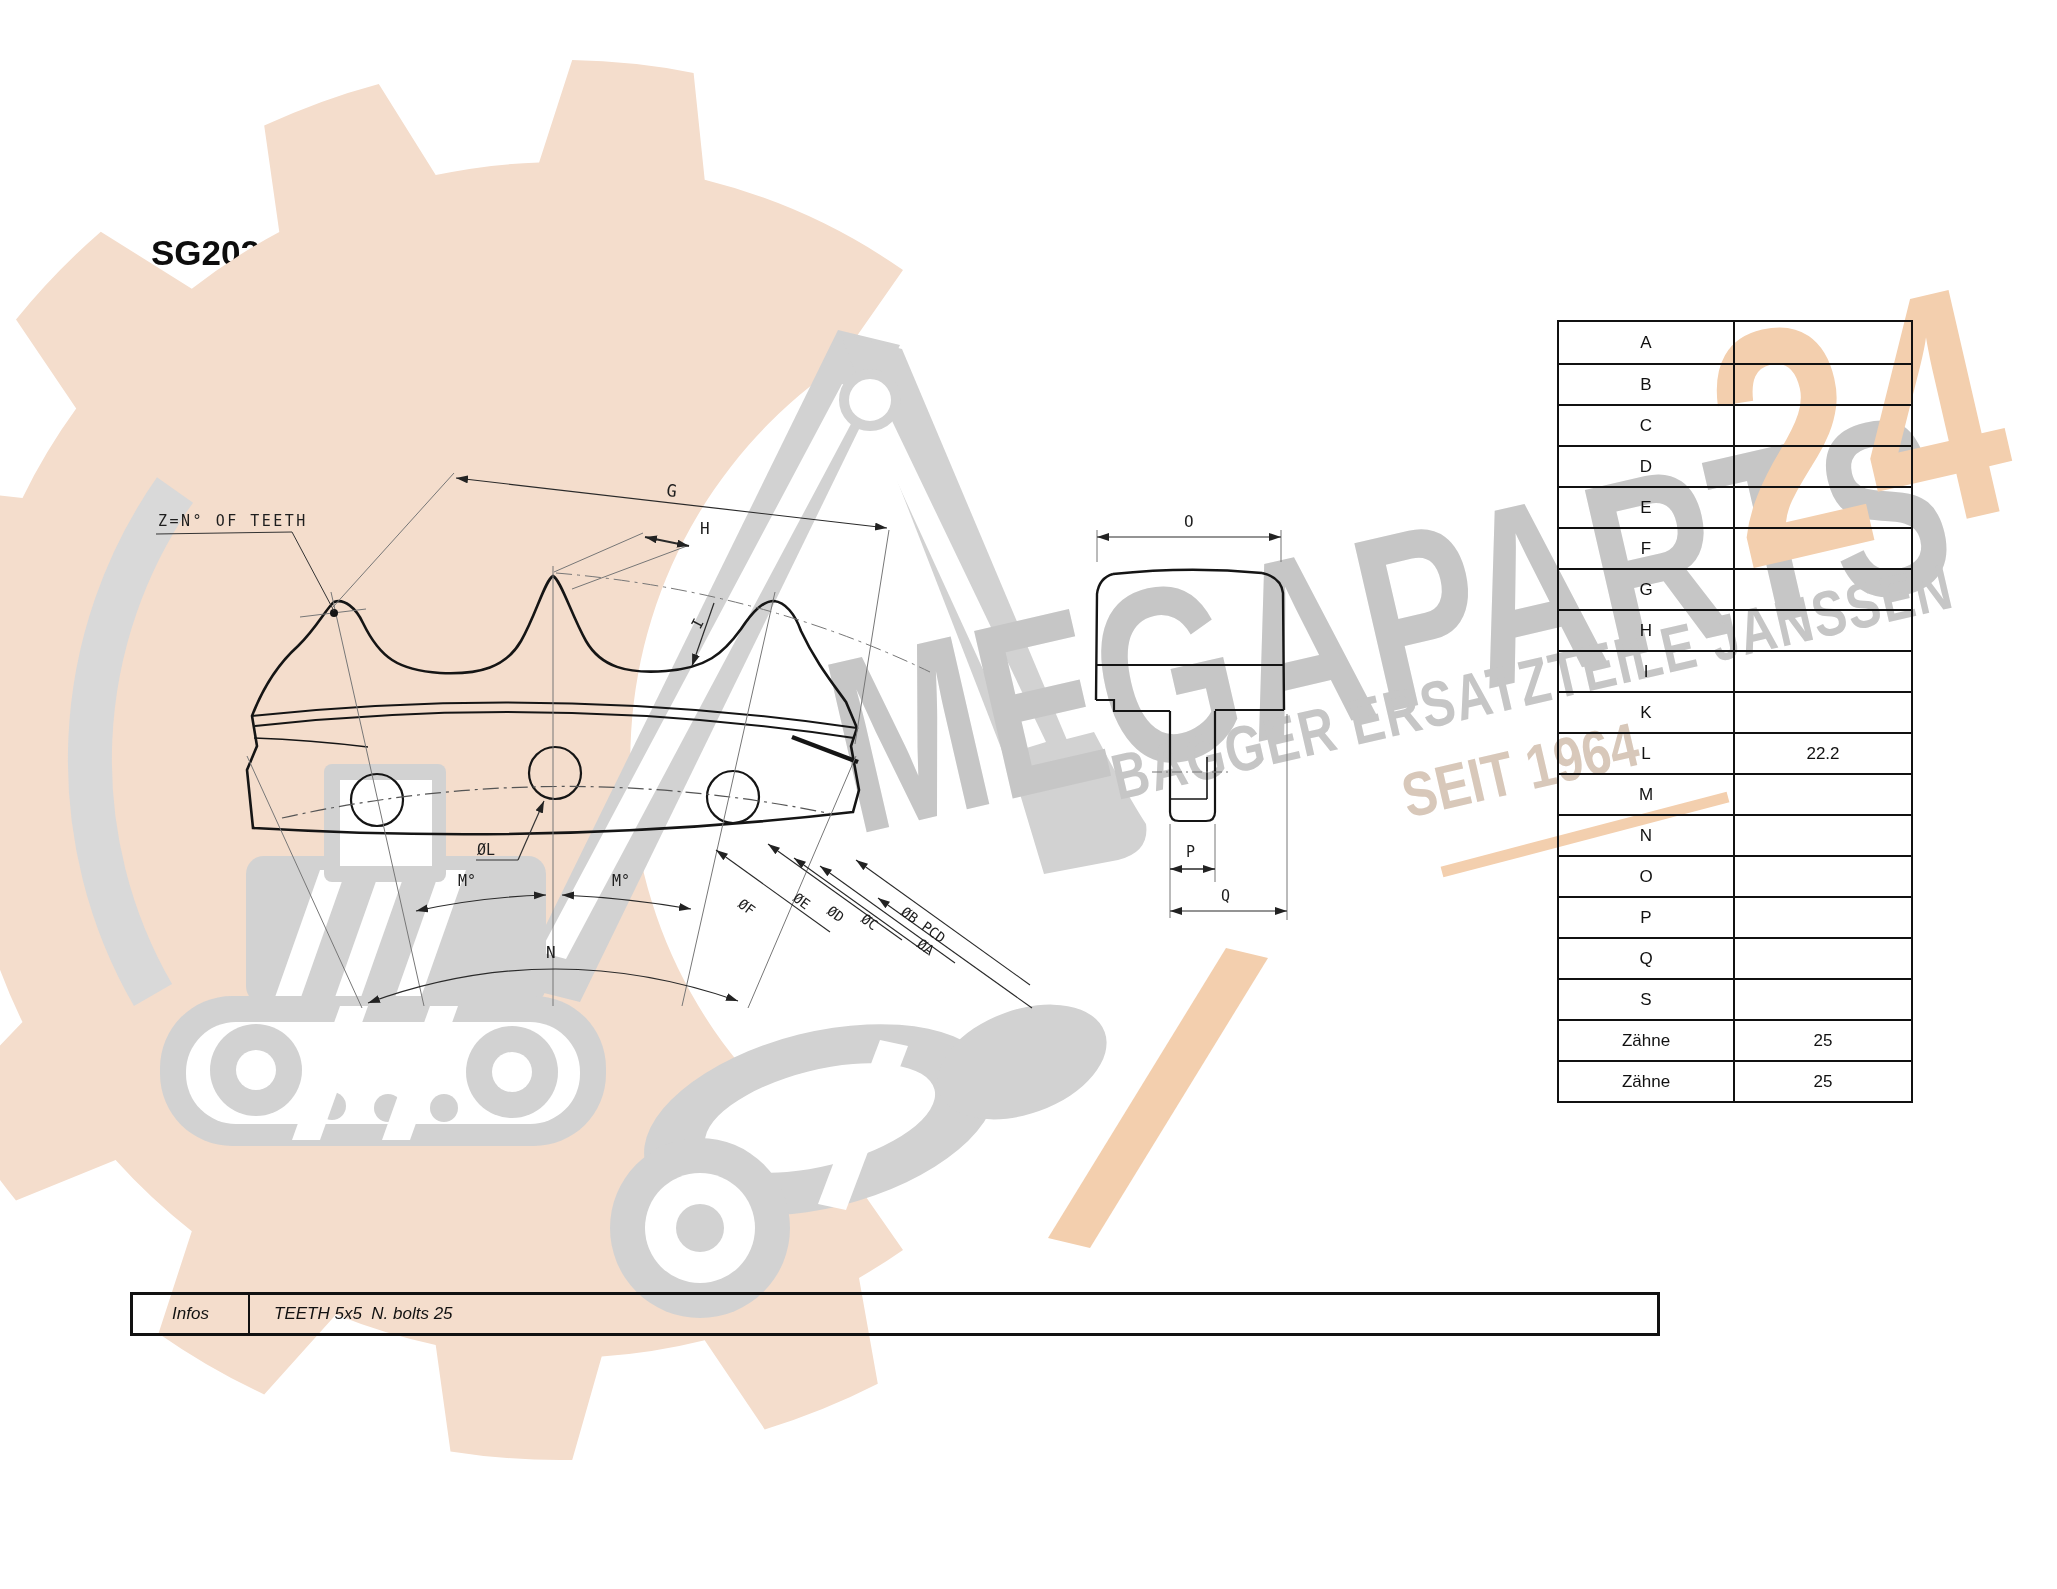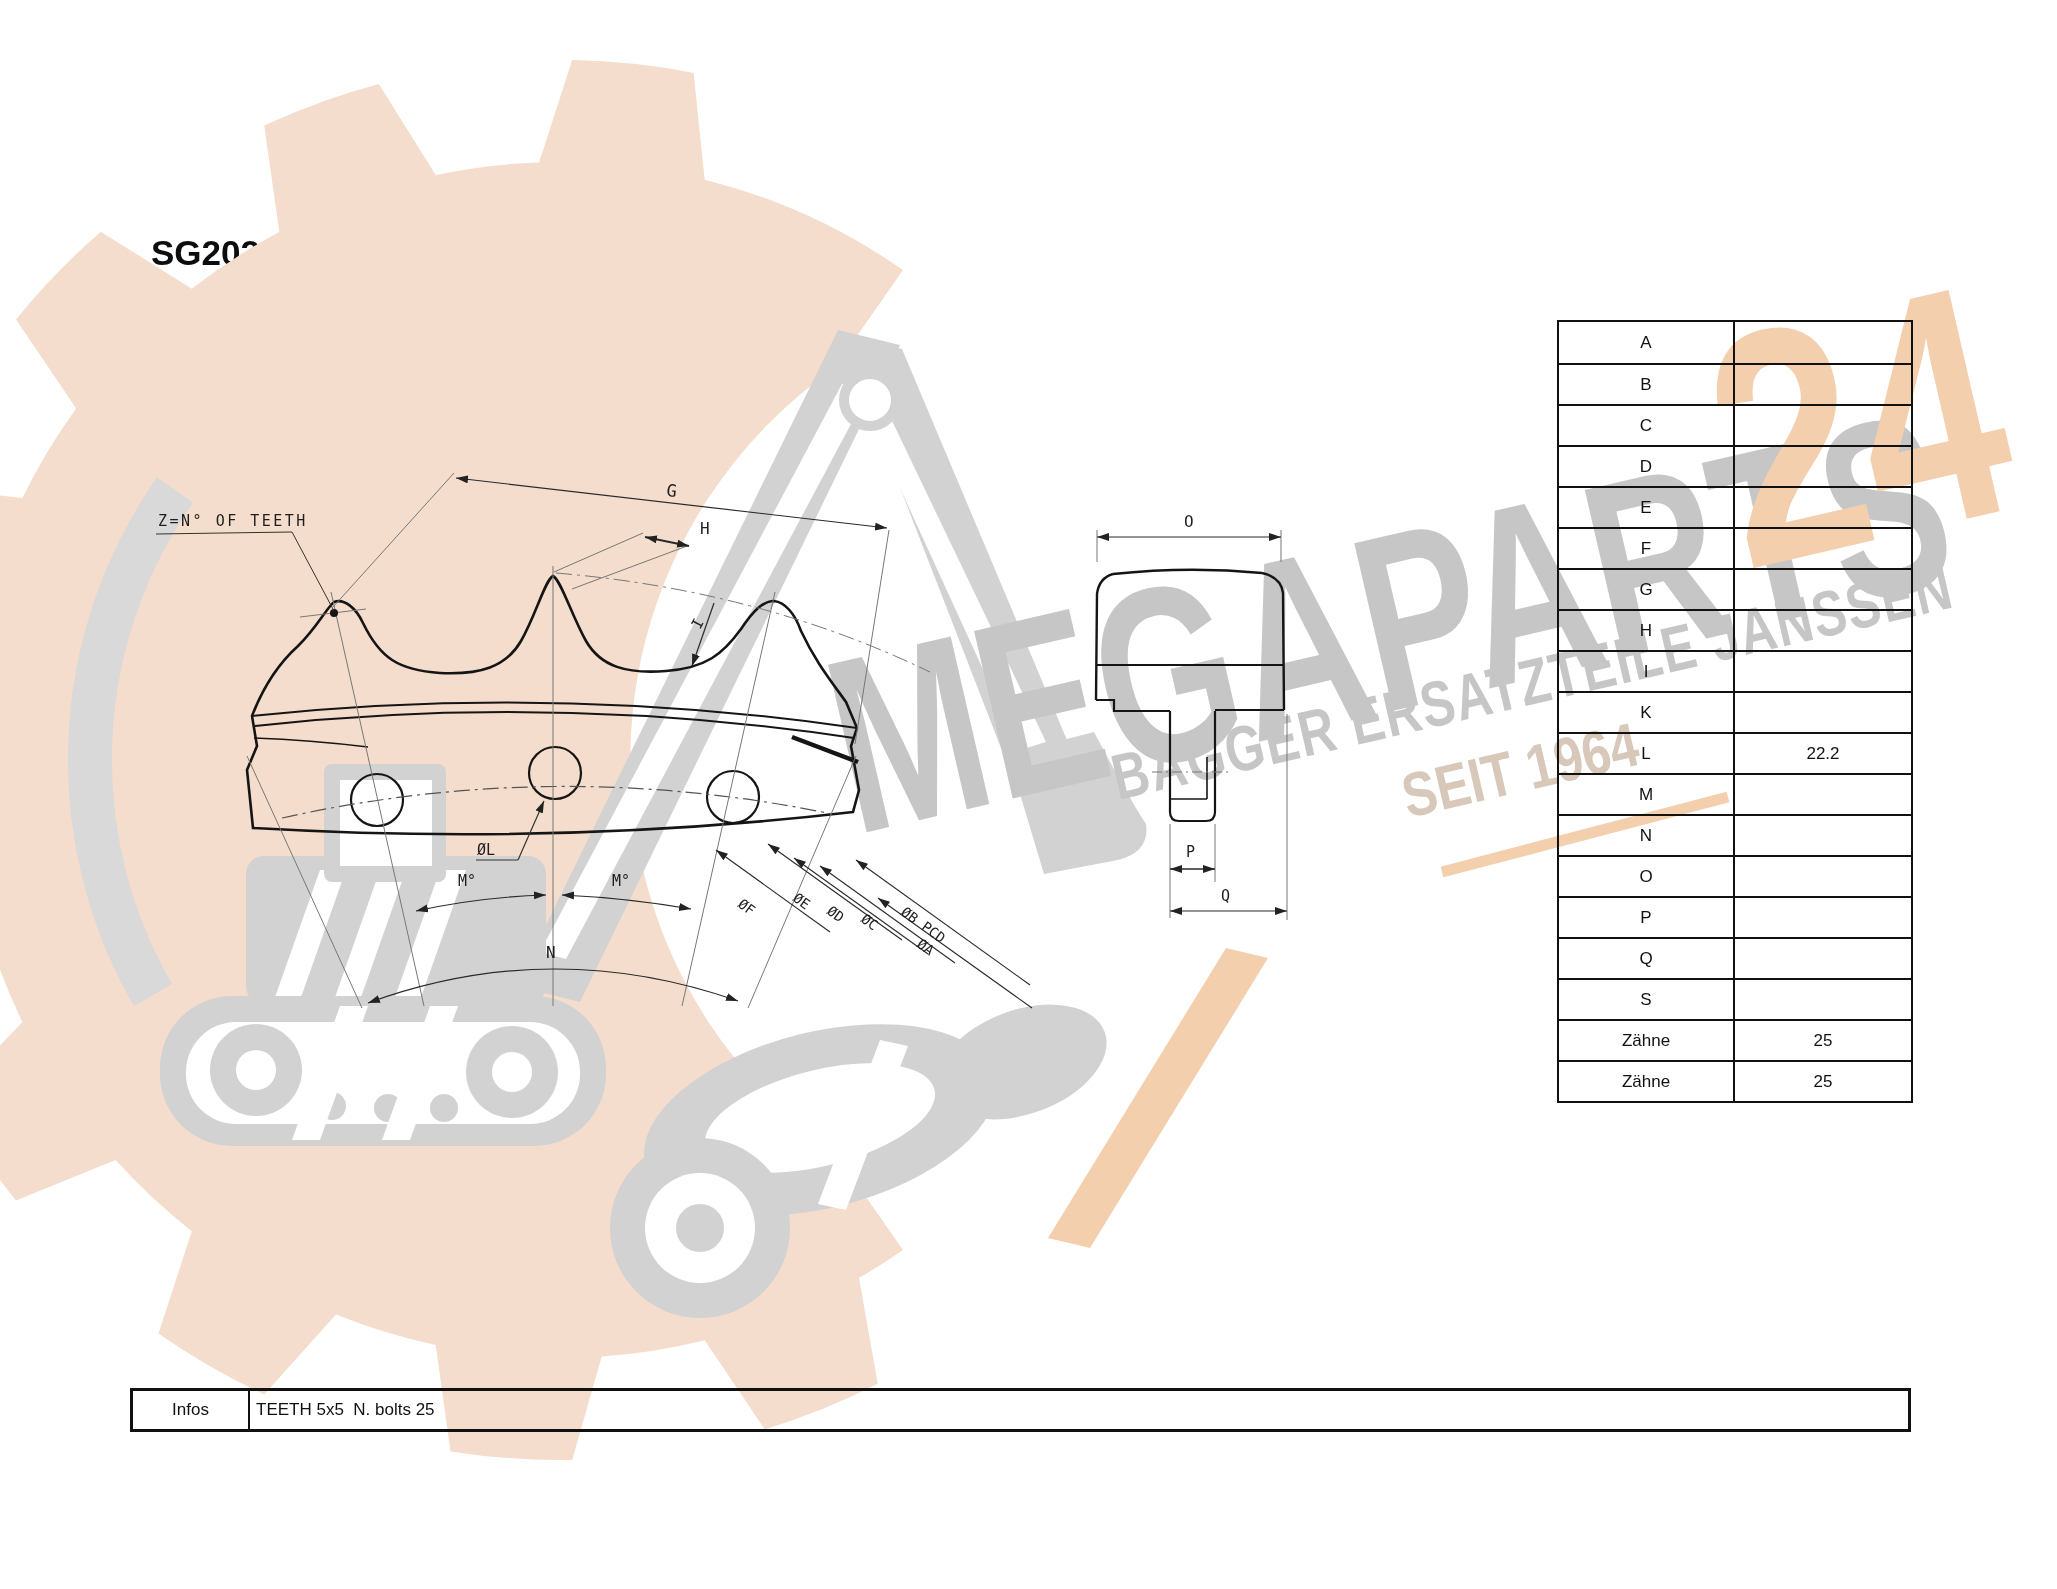"Infos" .infos { font-style: none -> italic; top: 1388px -> 1292px; width: 1781px -> 1530px }
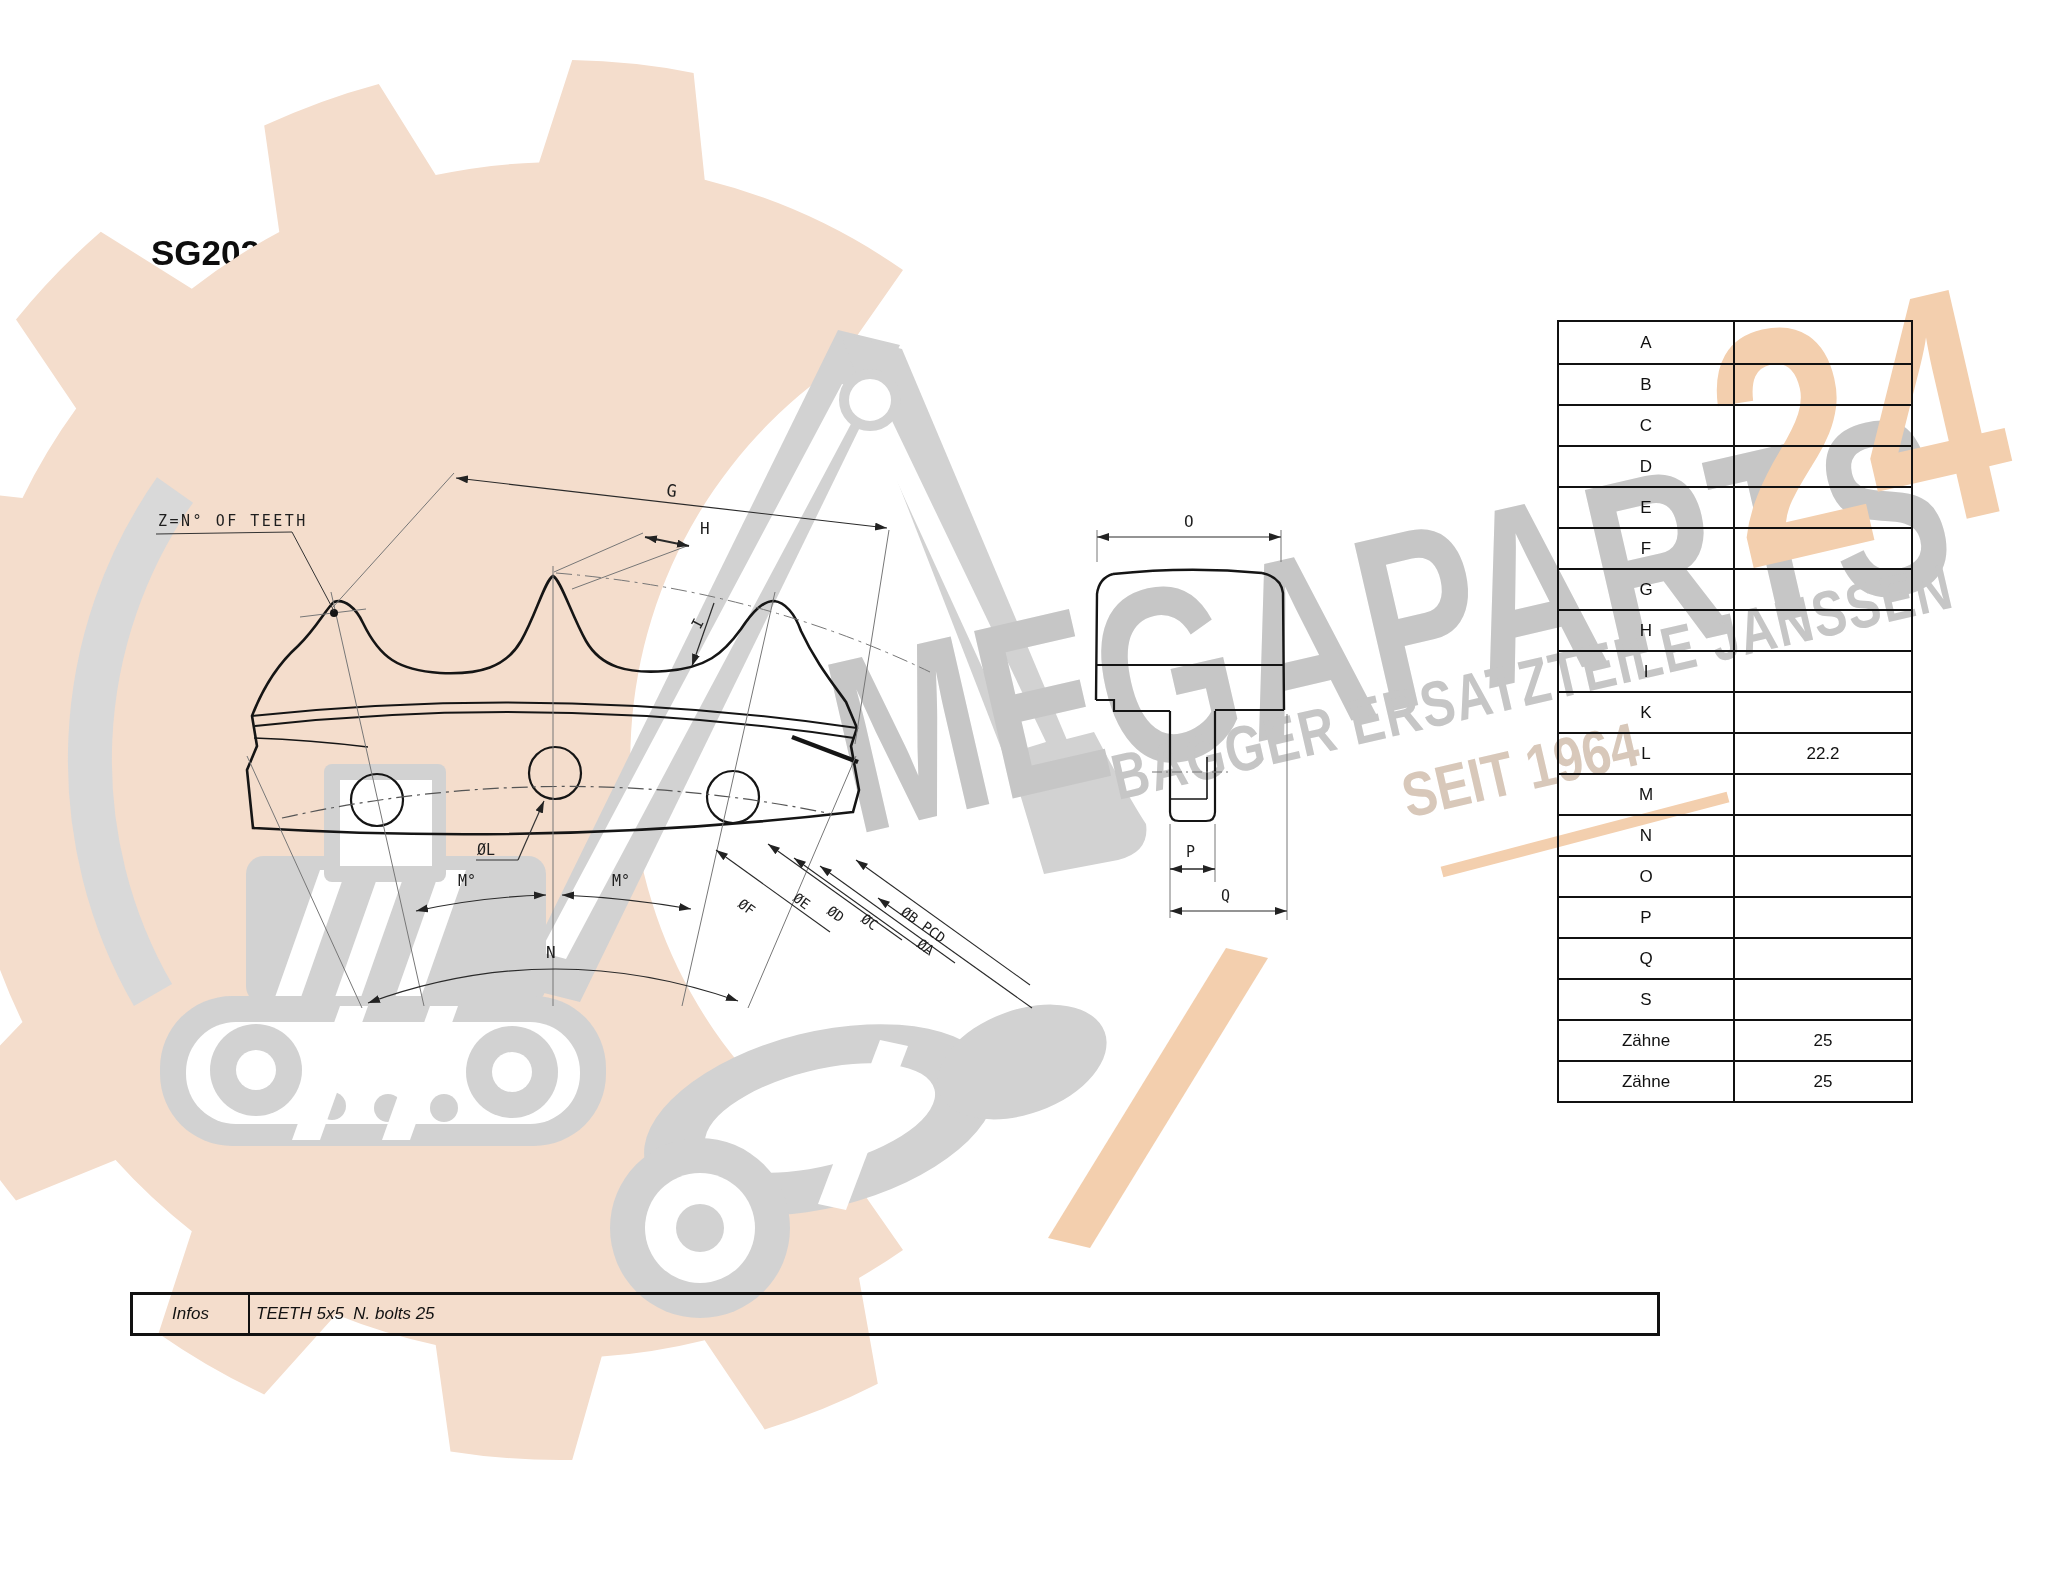"TEETH 5x5 N. bolts 25" .infos .ival { padding-left: 6px -> 24px }
